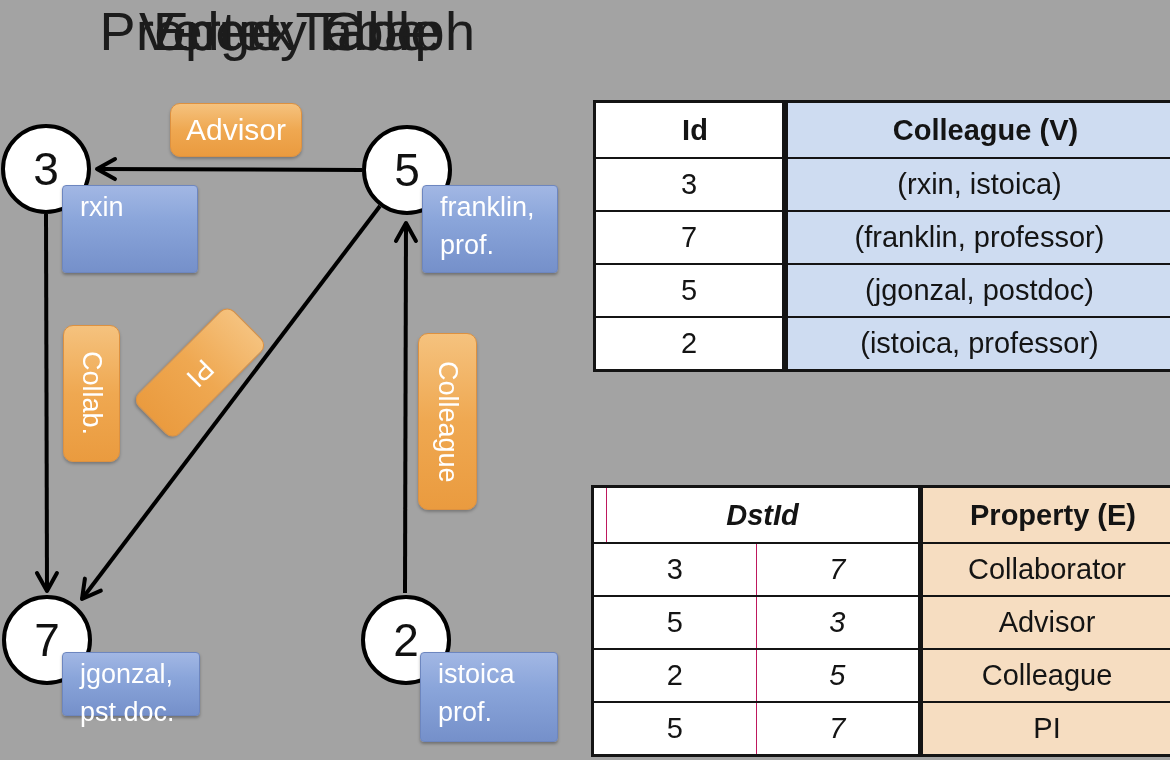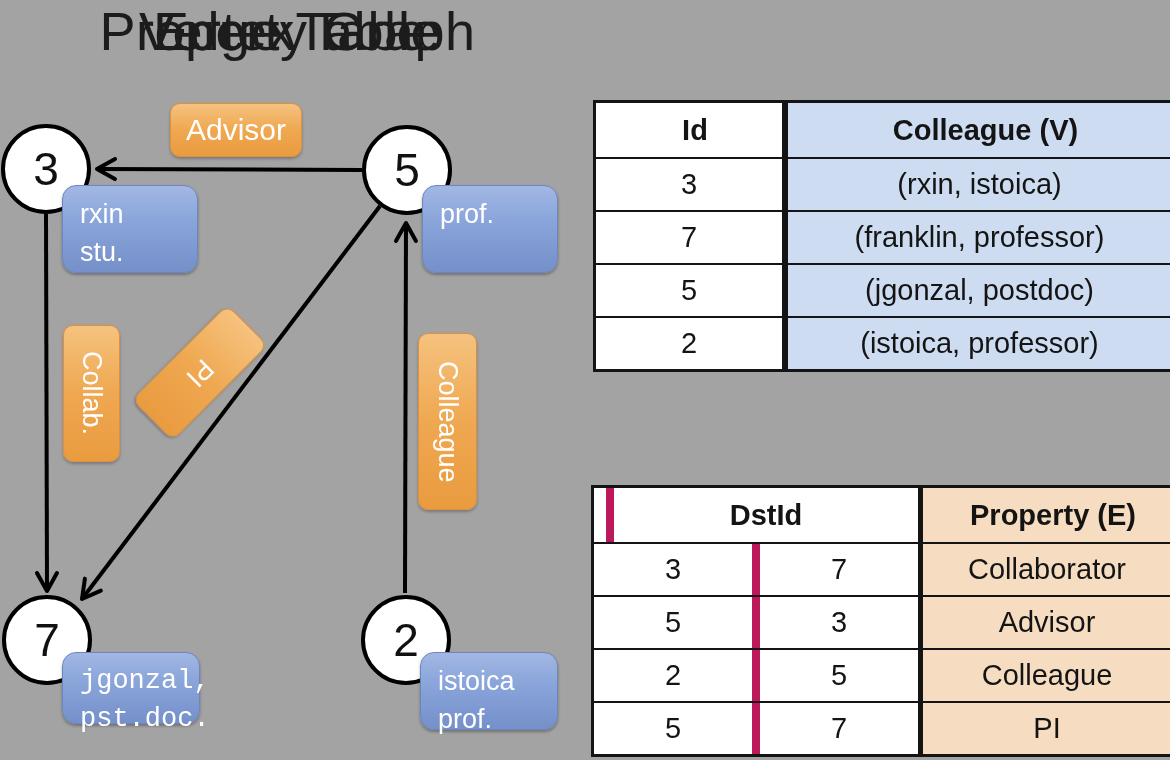"rxin" .vprop { border-radius: 14px -> 4px; padding: 9px 0 0 17px -> 2px 0 0 17px }
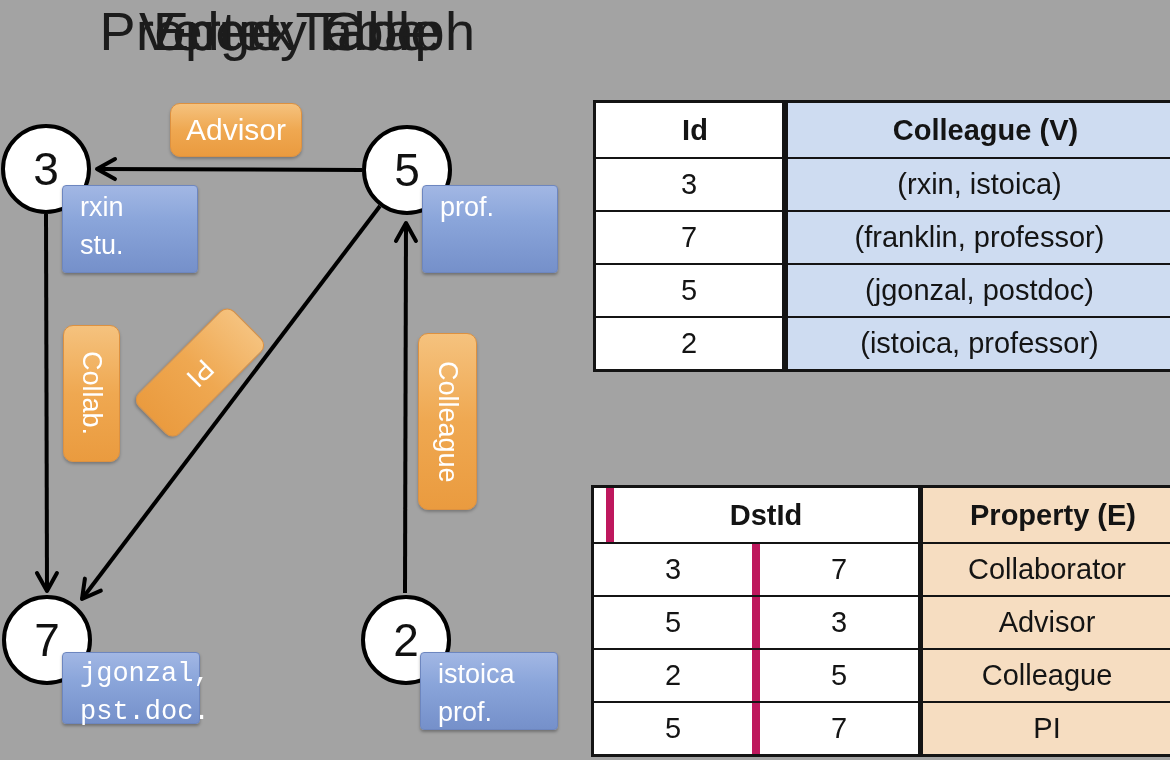"franklin," div { html: none -> <div>franklin,</div> }
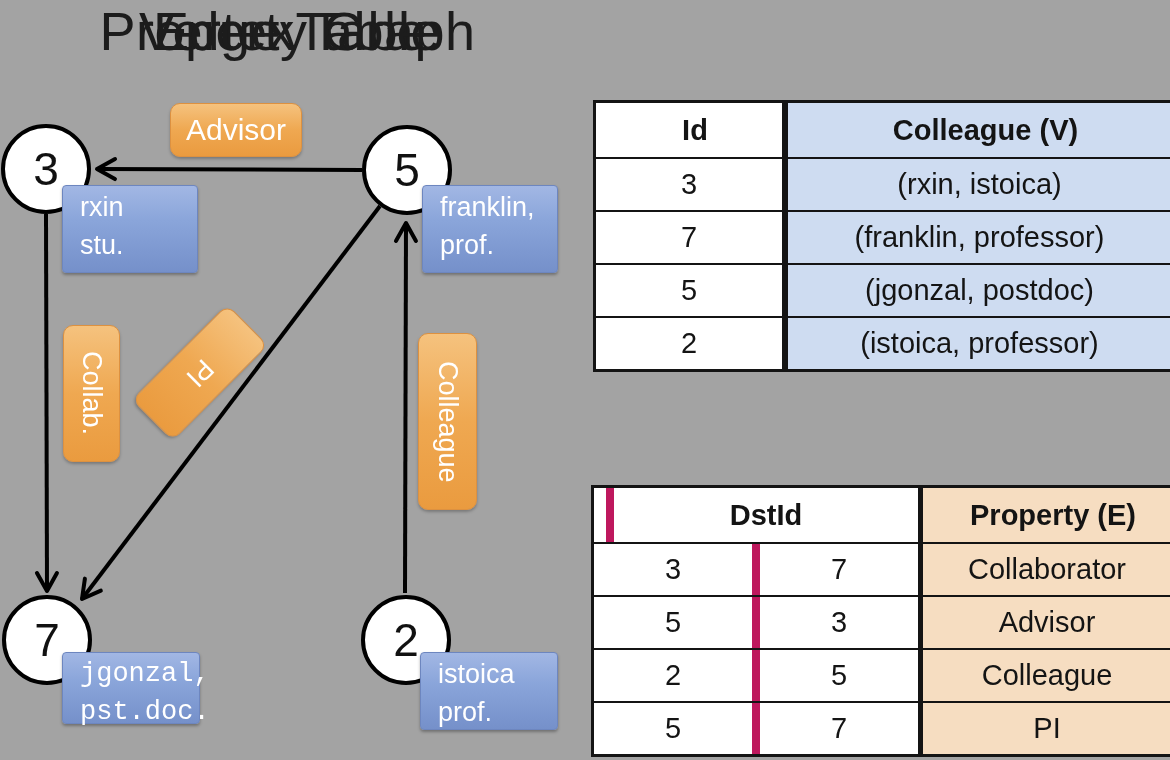"stu." div { html: <div>stu.</div> -> none }
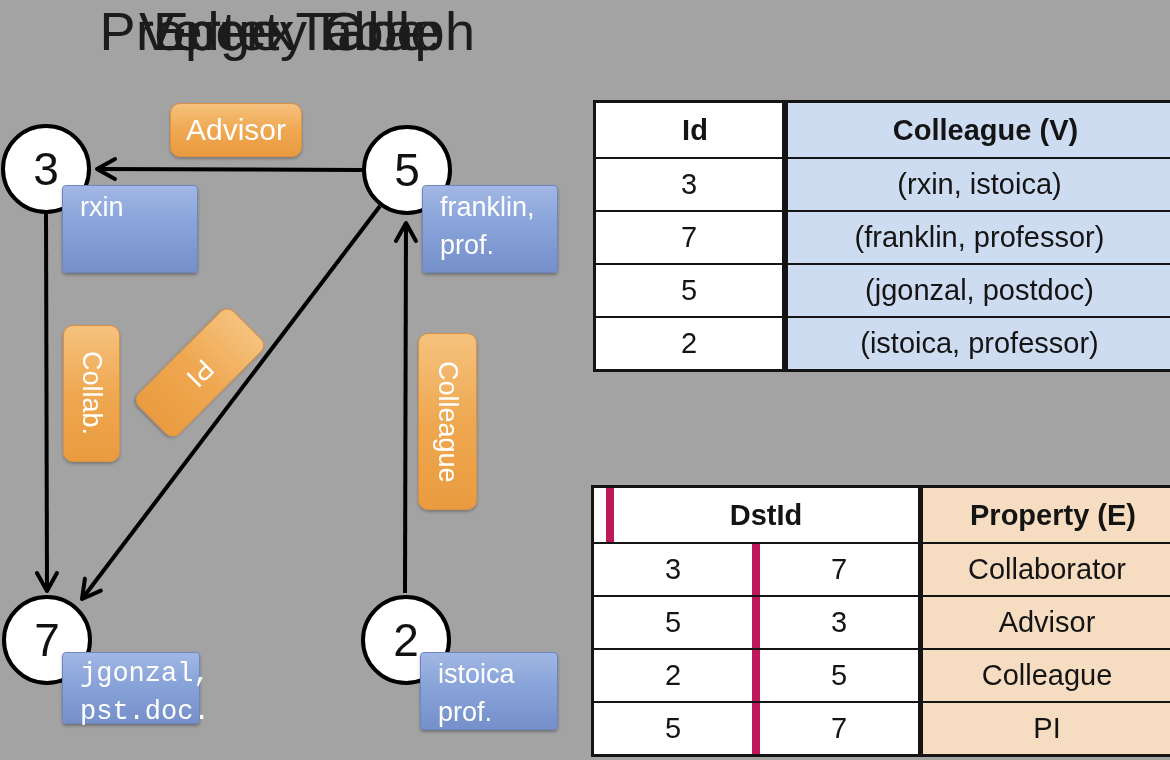"DstId" .cell-sep { border-left: 8px solid #be185d -> 1px solid #be185d; font-style: none -> italic }
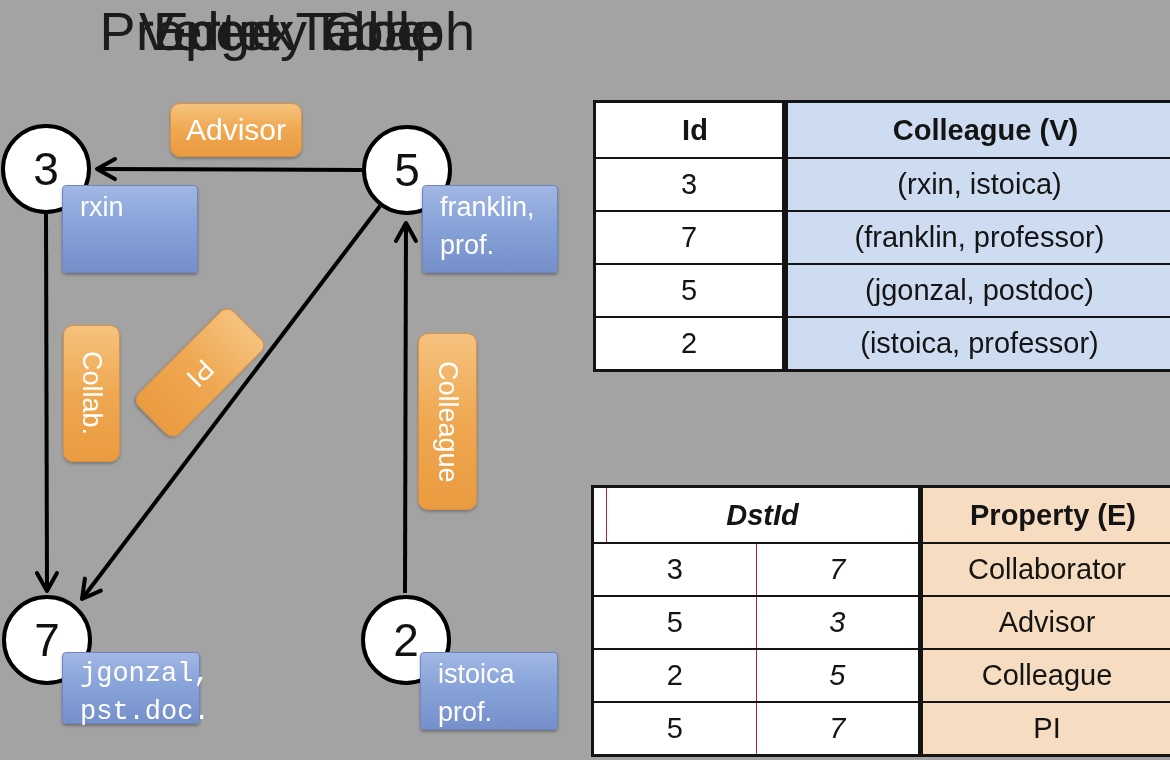"jgonzal," #vprop-jgonzal { font-family: Liberation Mono, monospace -> none; height: 72px -> 64px }
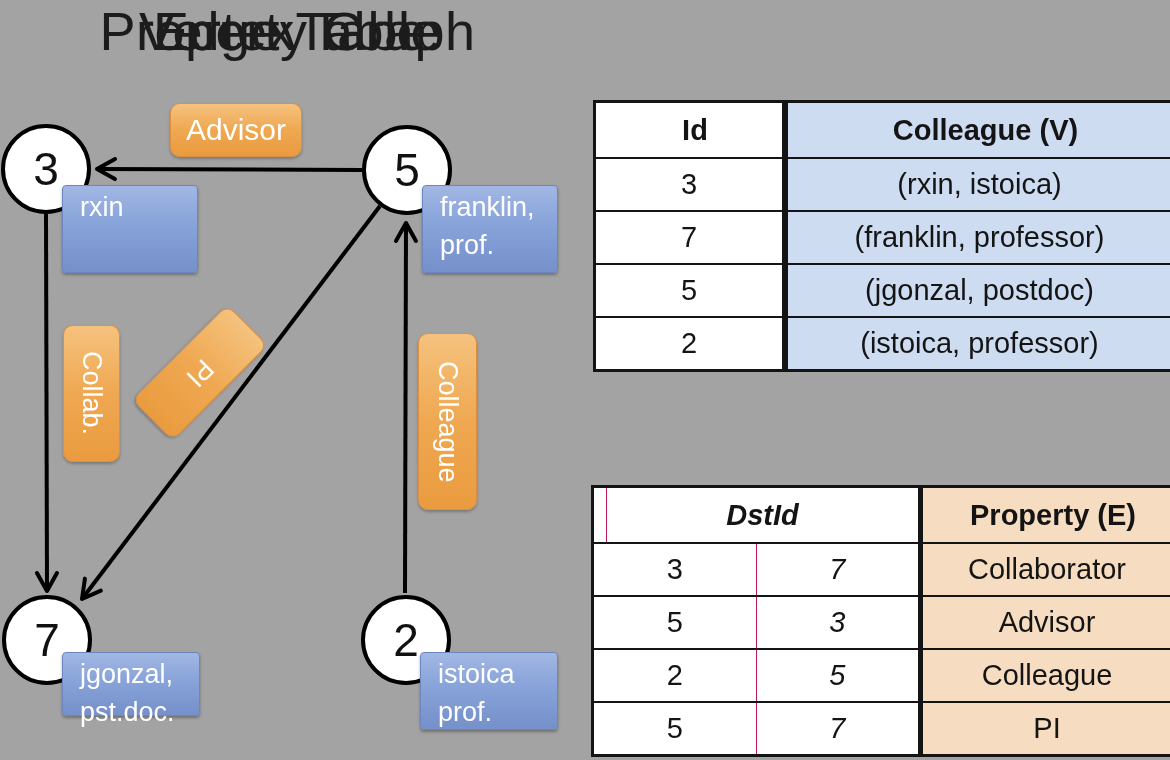"istoica" #vprop-istoica { height: 78px -> 90px }
